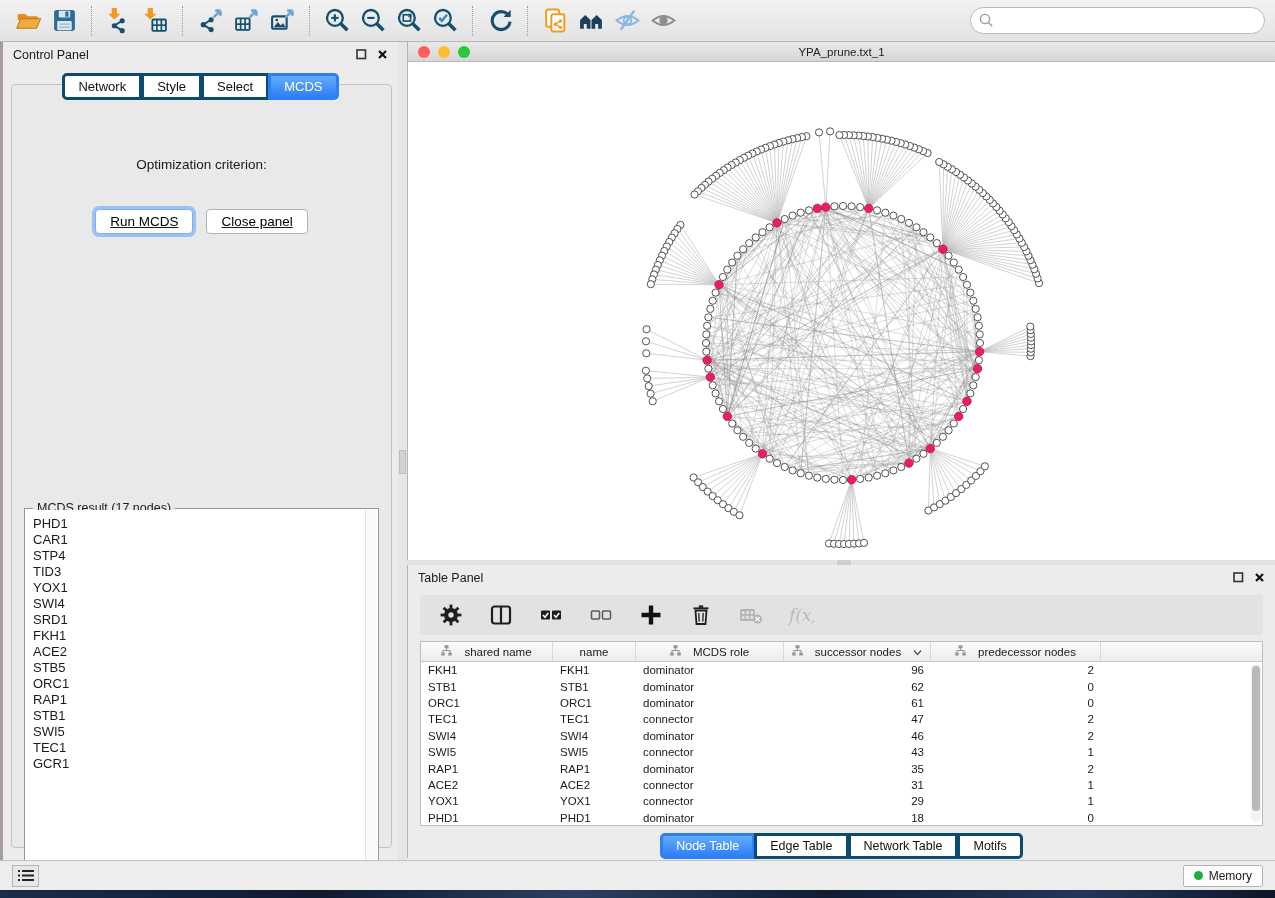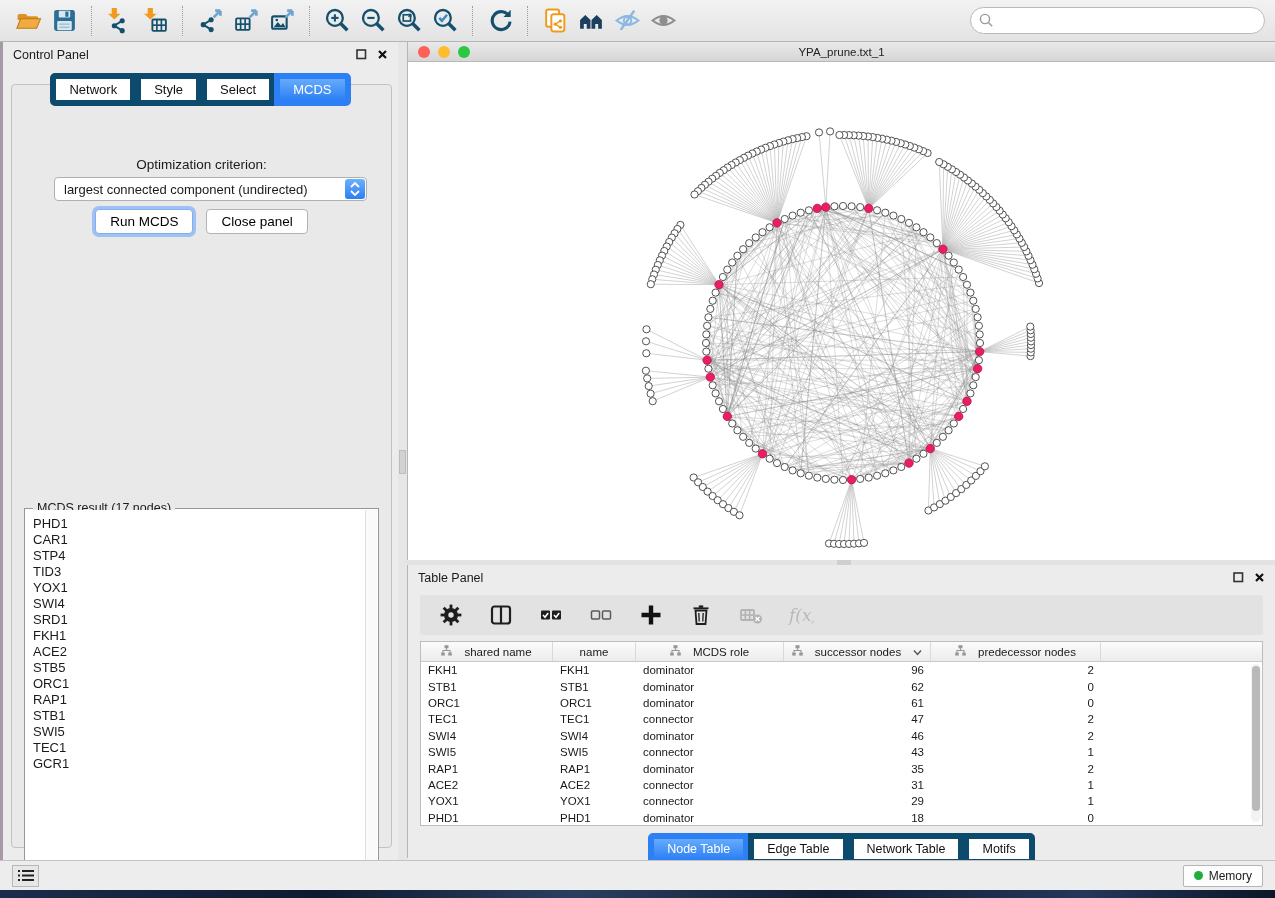"Network" .seg-tab { border: 6px solid #0c4a6e -> 3px solid #0c4a6e }
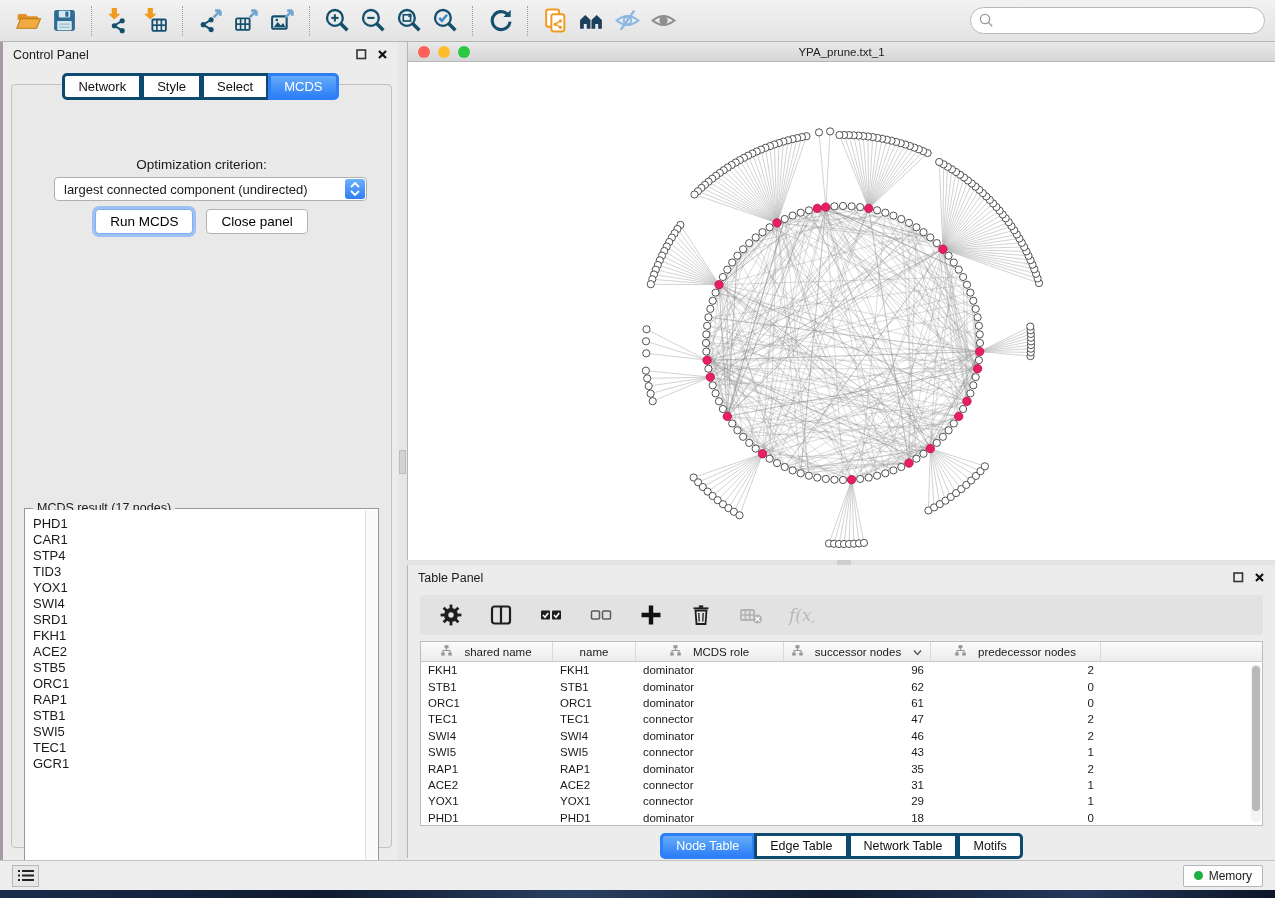"largest connected component (undirected)" div.dropdown { html: <div> <span>largest connected component (undirected)</span> <span> <svg> <path></path> </svg> <svg> <path></path> </svg> </span> </div> -> none }
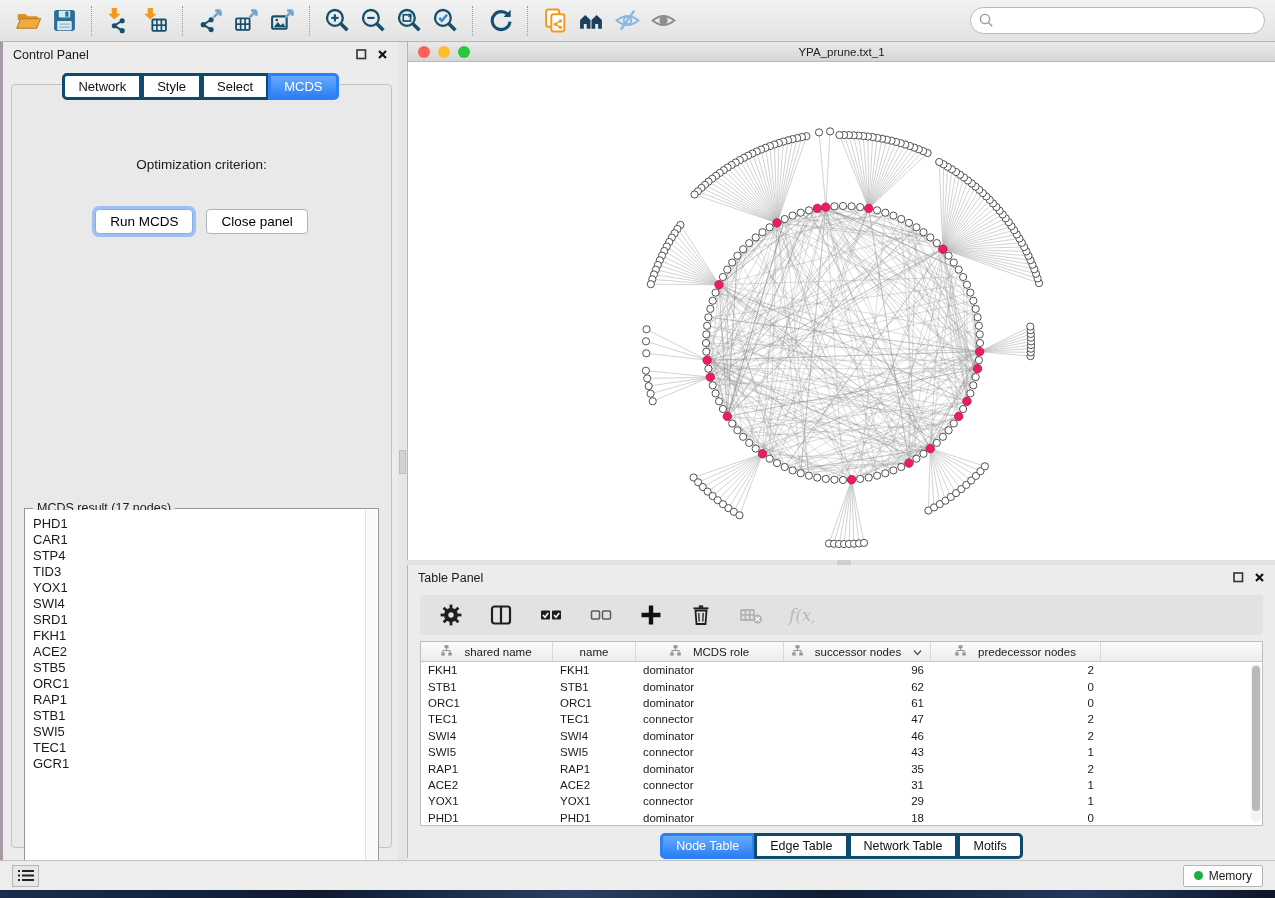"Run MCDS" .cp-buttons { text-decoration: none -> underline }
